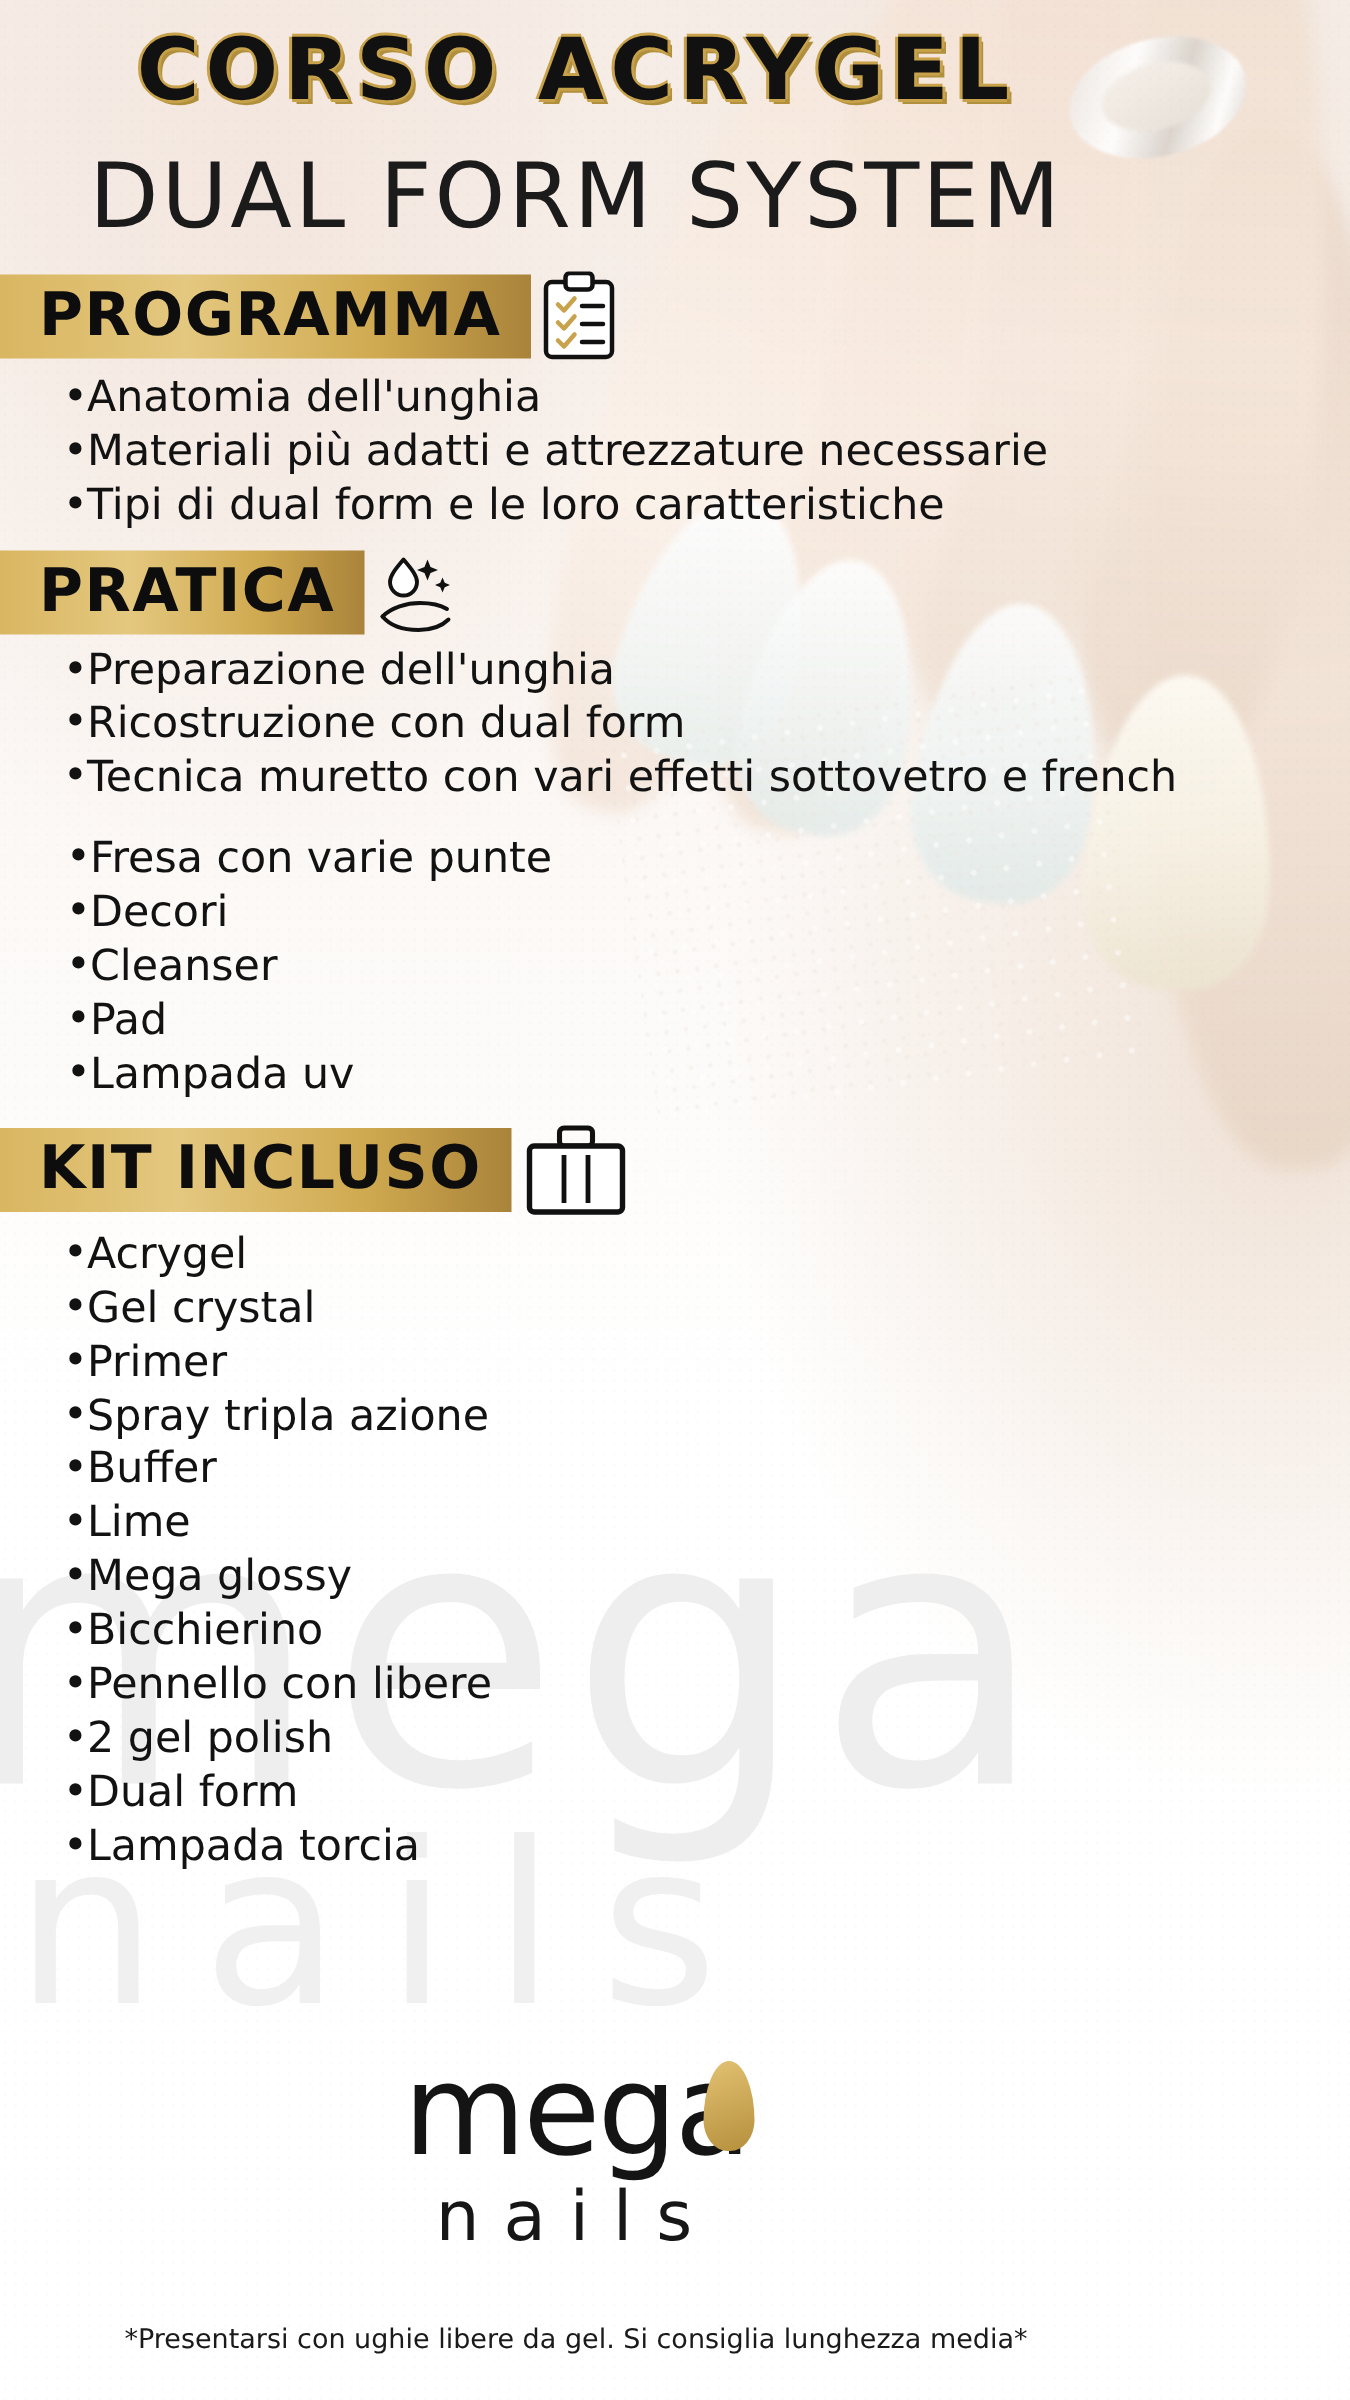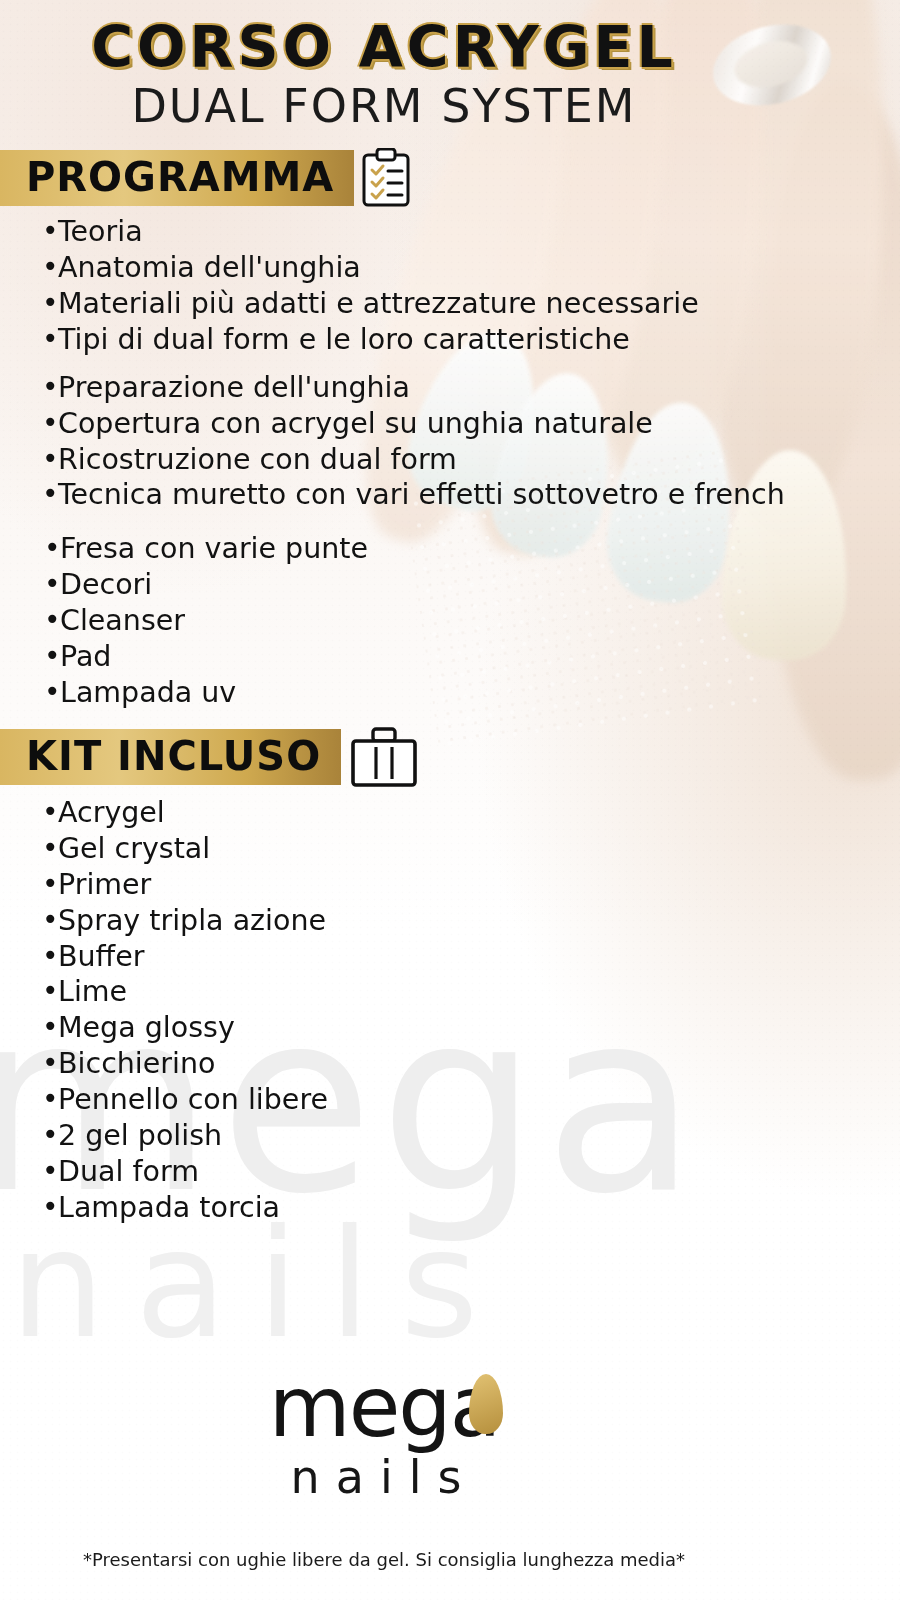"DUAL FORM SYSTEM" .title-sub { font-size: 46px -> 60px; margin: 4px 0 0 0 -> 22px 0 0 0 }
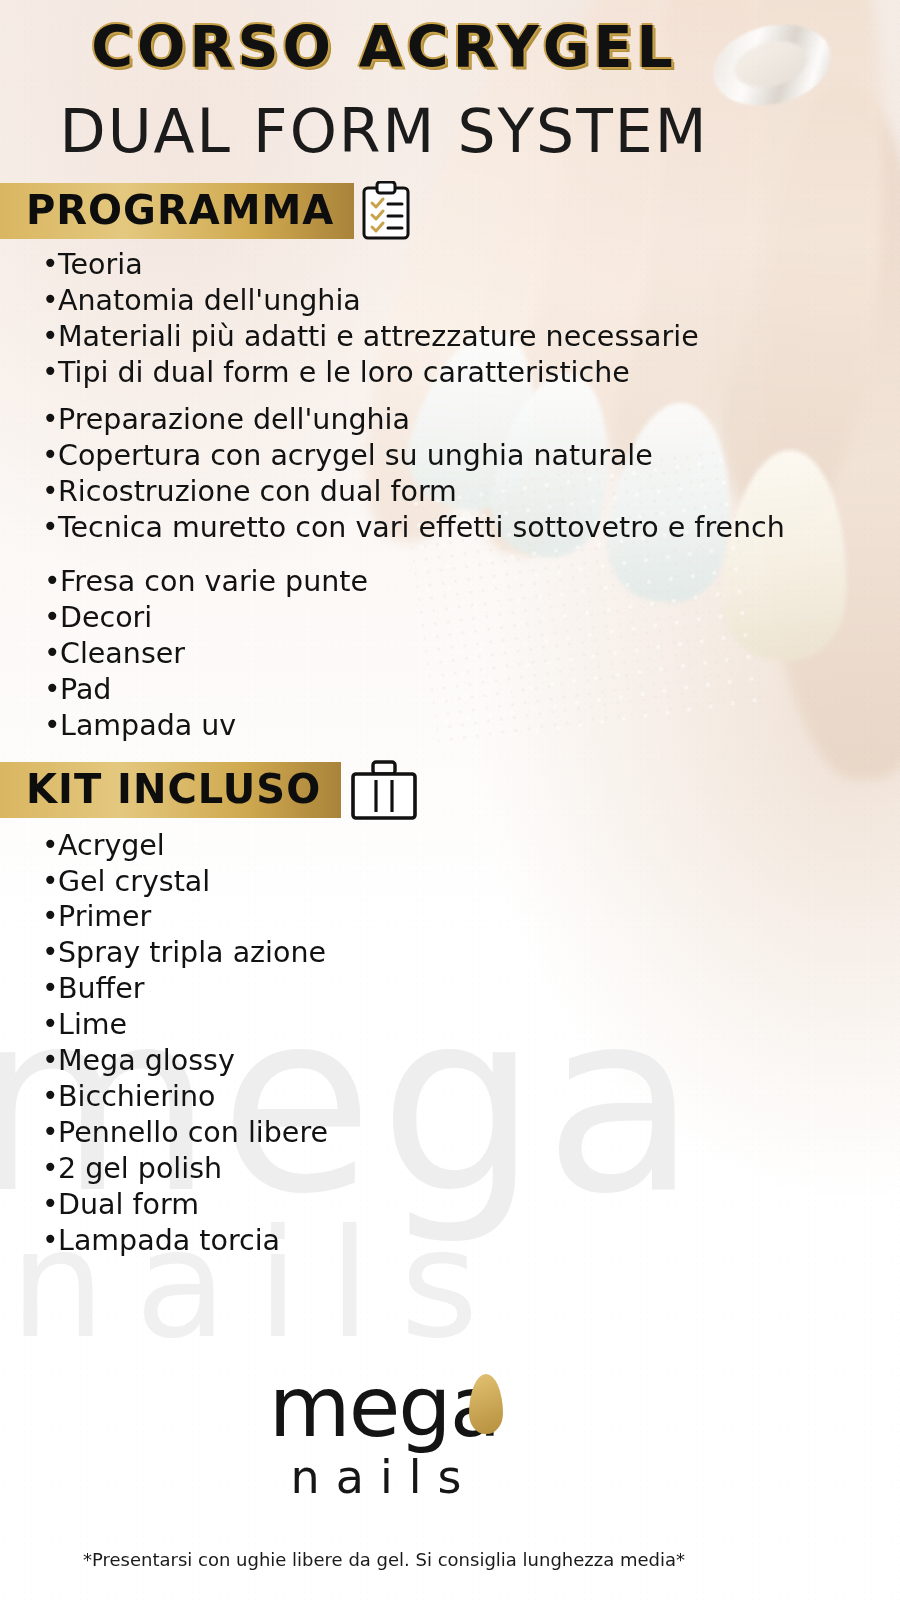"Teoria" li { html: <li>Teoria</li> -> none }
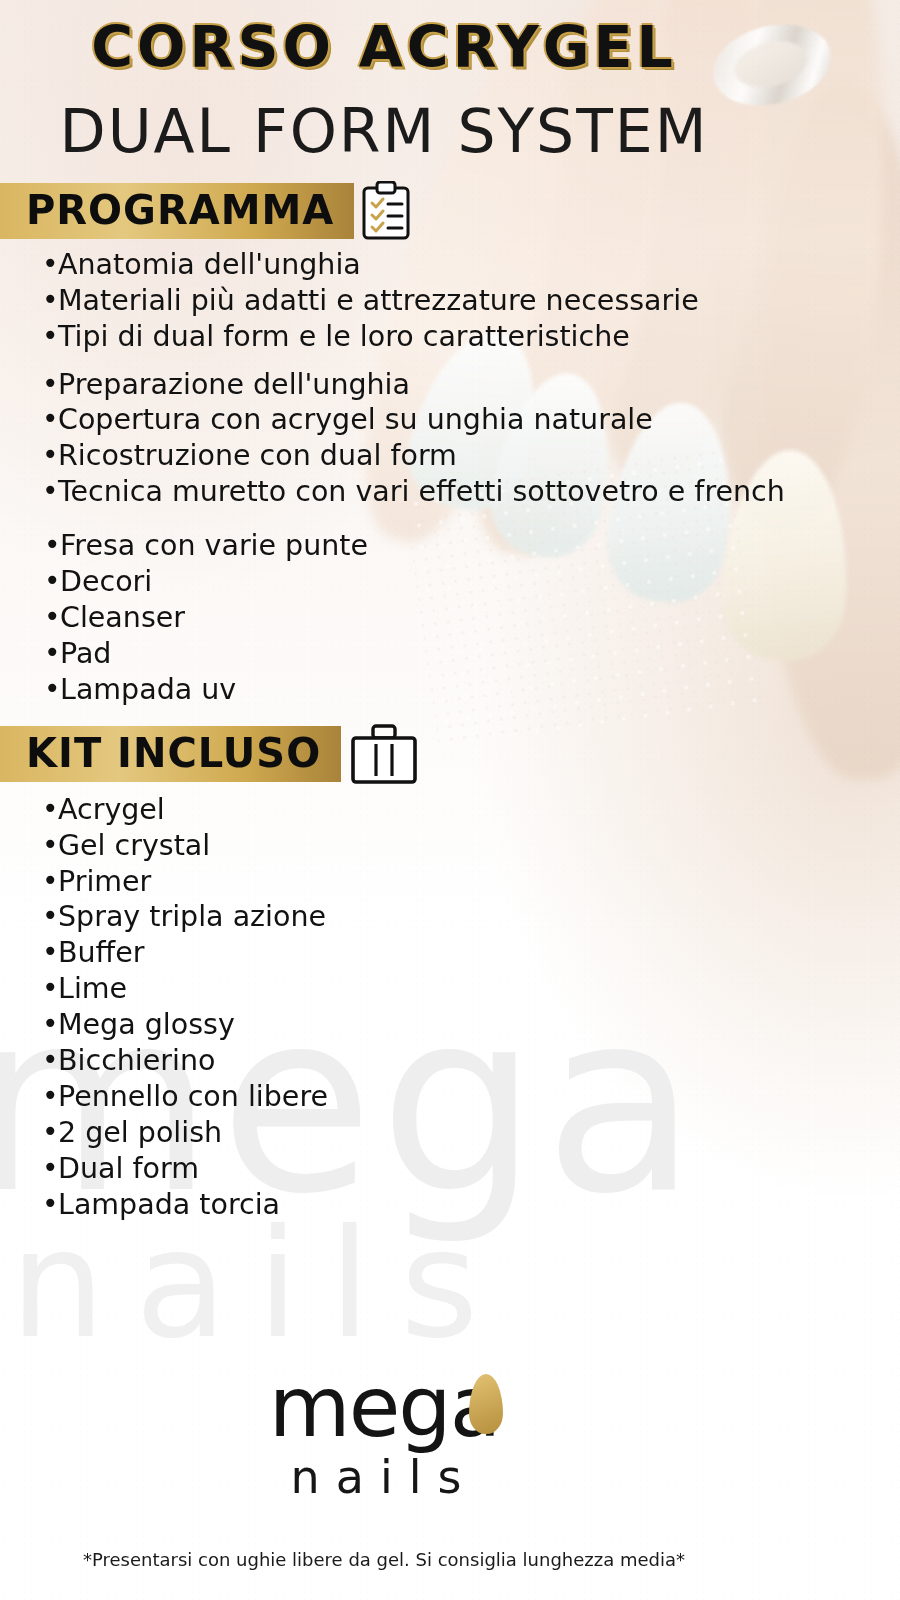"PRATICA" div.section-head { html: none -> <div> <div>PRATICA</div> <div> <svg> <path></path> <path></path> <path></path> <path></path> <path></path> </svg> </div> </div> }
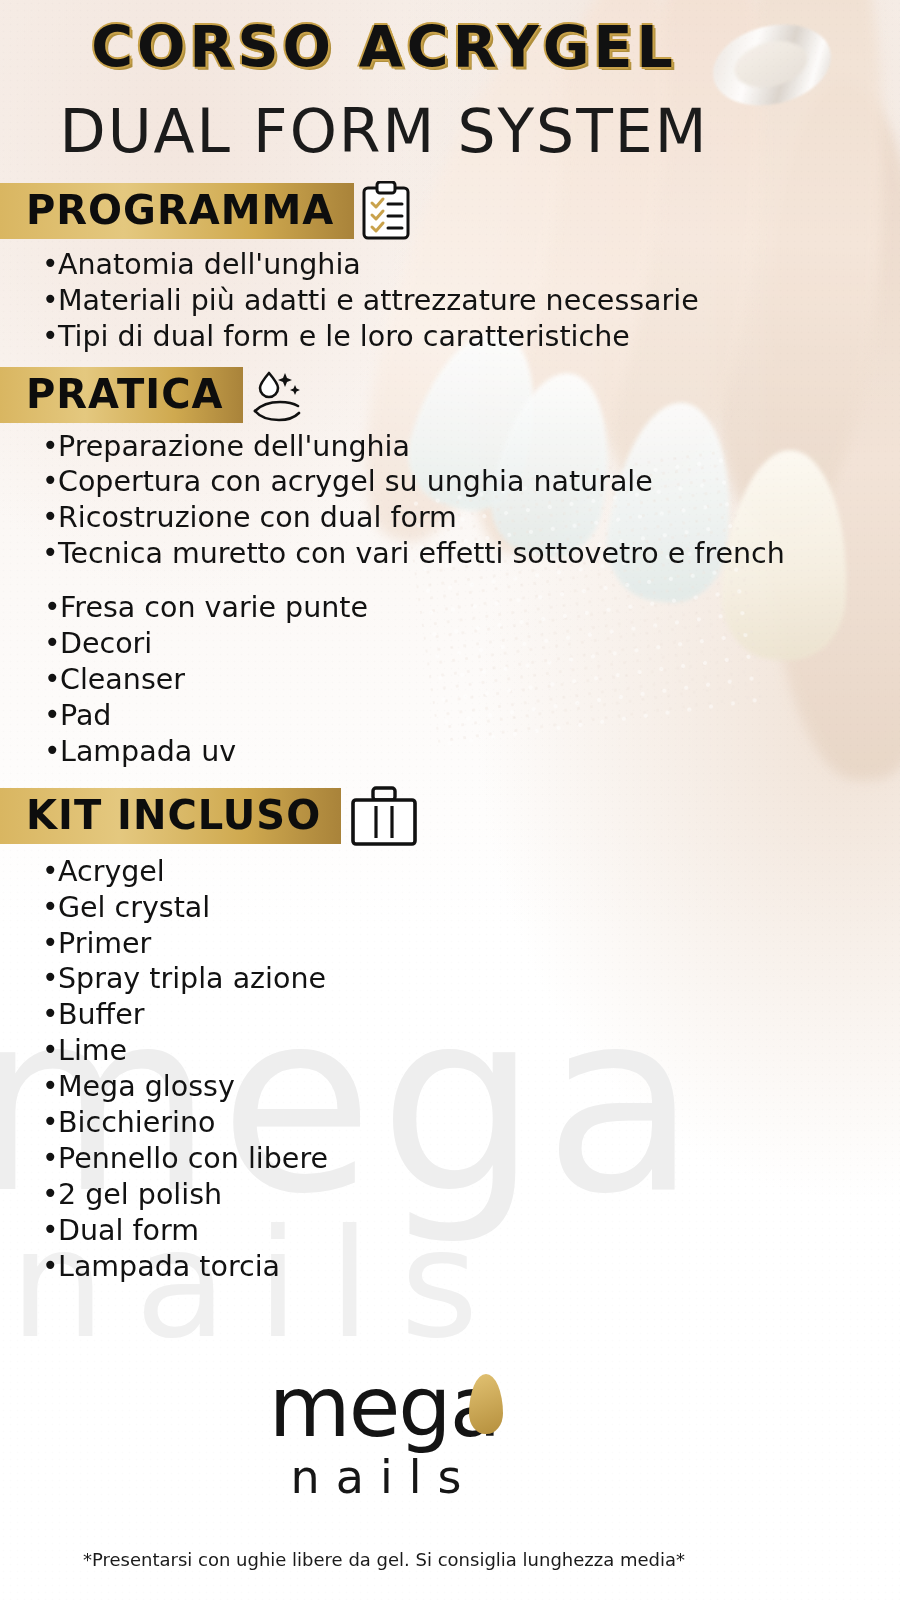"Copertura con acrygel su unghia" li { html: <li>Copertura con acrygel su unghia naturale</li> -> none }
